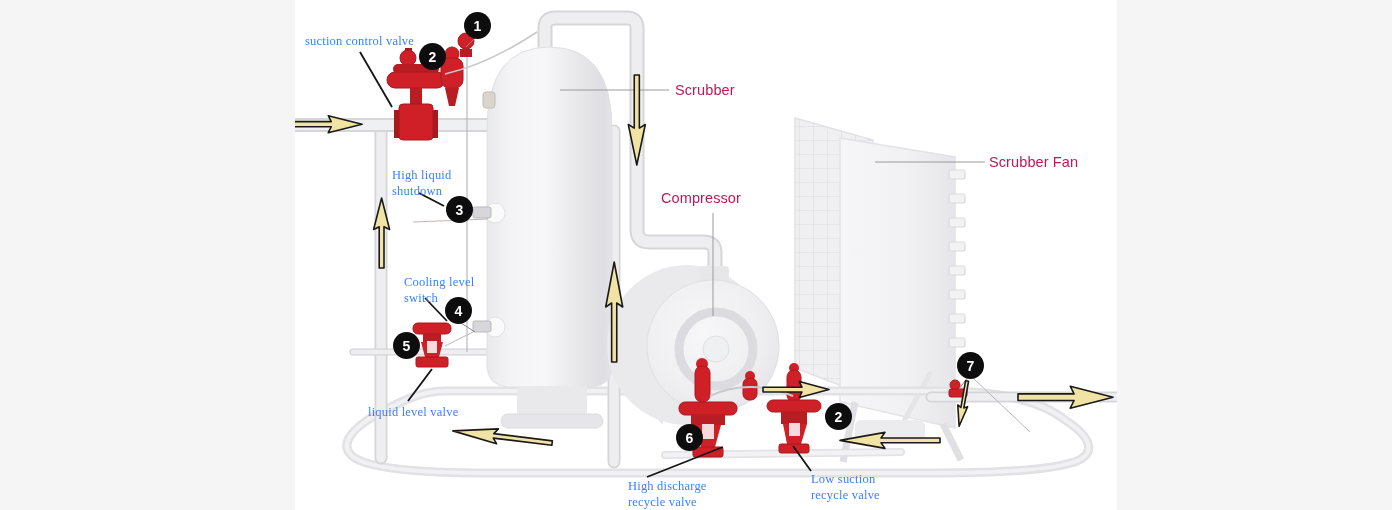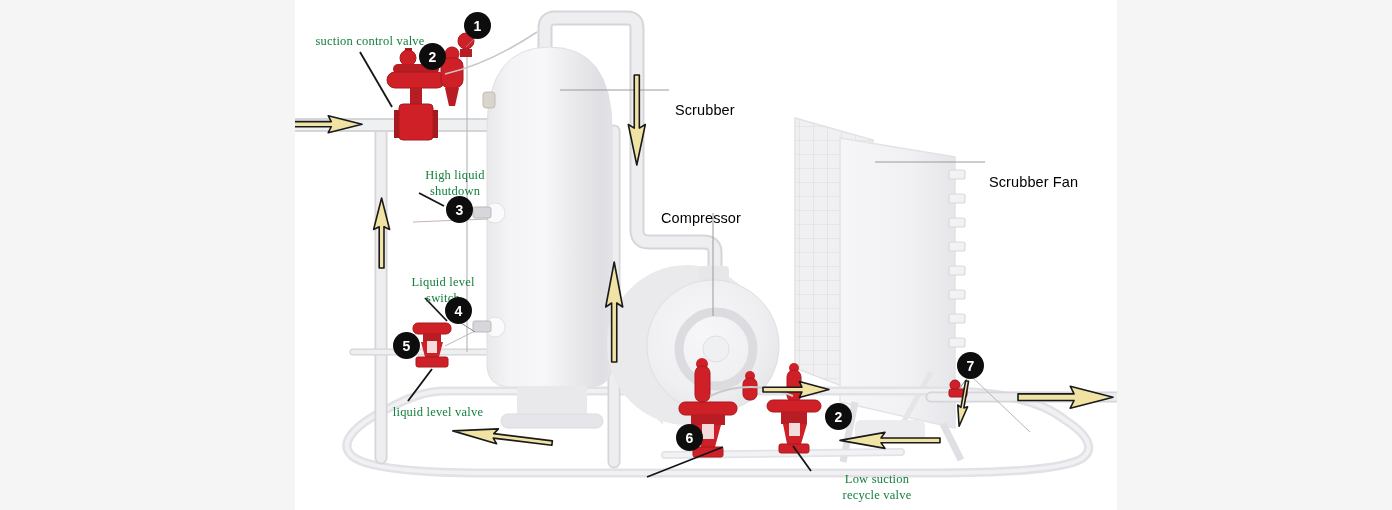"suction control valve" .ann { color: #15803d -> #3b82f6; text-align: center -> none }
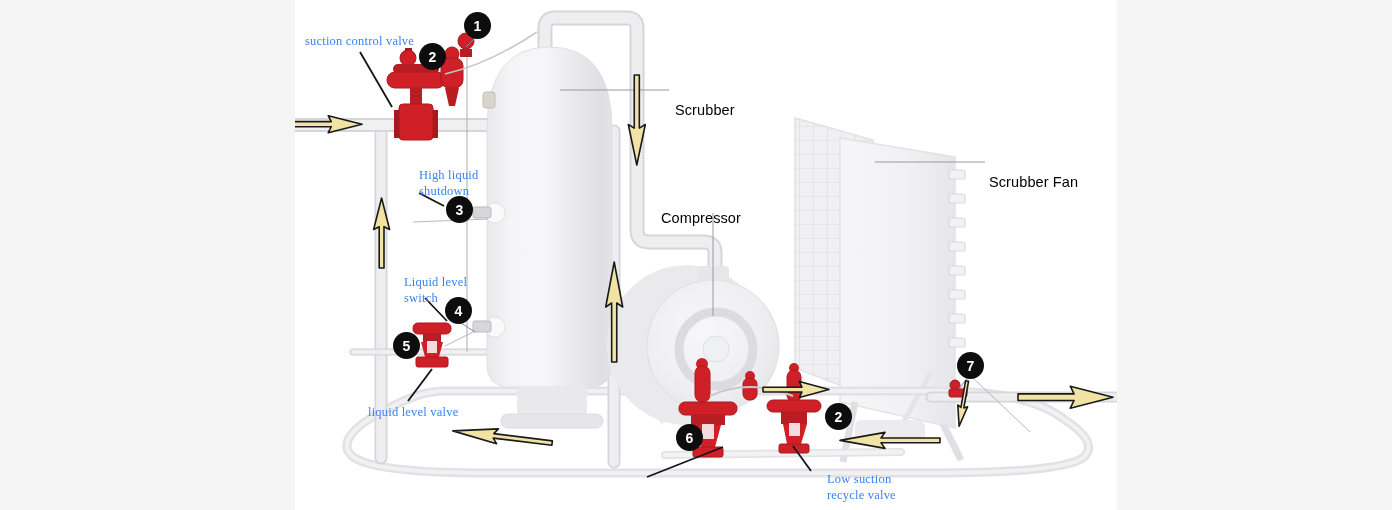"Scrubber" .eq { color: #000000 -> #be185d; margin-top: 20px -> none }
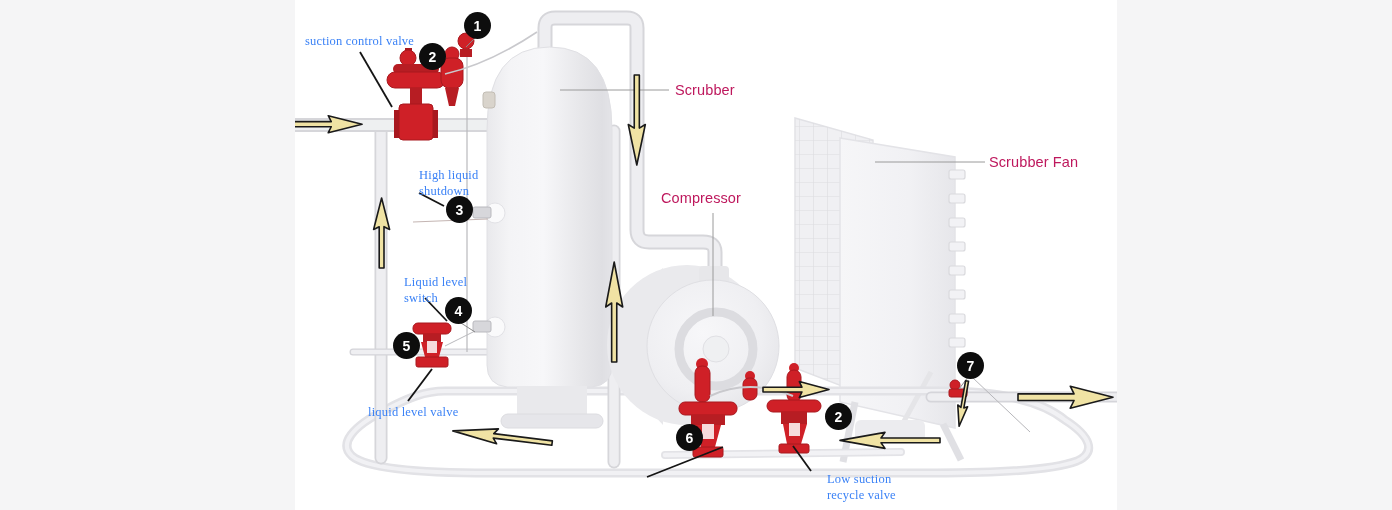"High liquid shutdown" div.ann { left: 124px -> 97px }
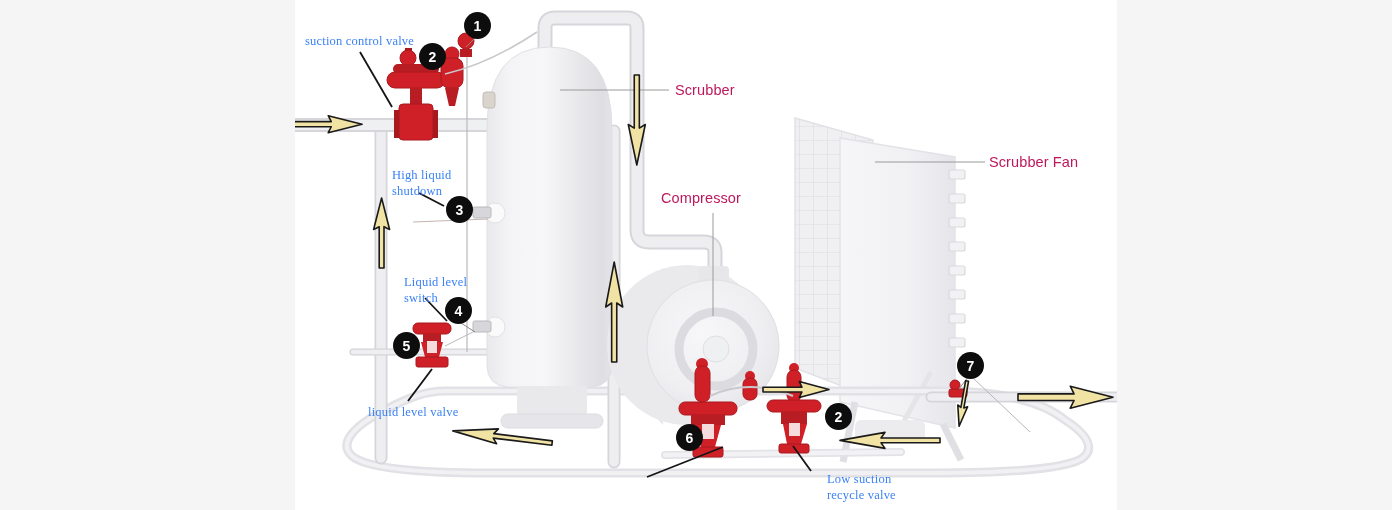"Liquid level switch" div.ann { text: Liquid -> Cooling }
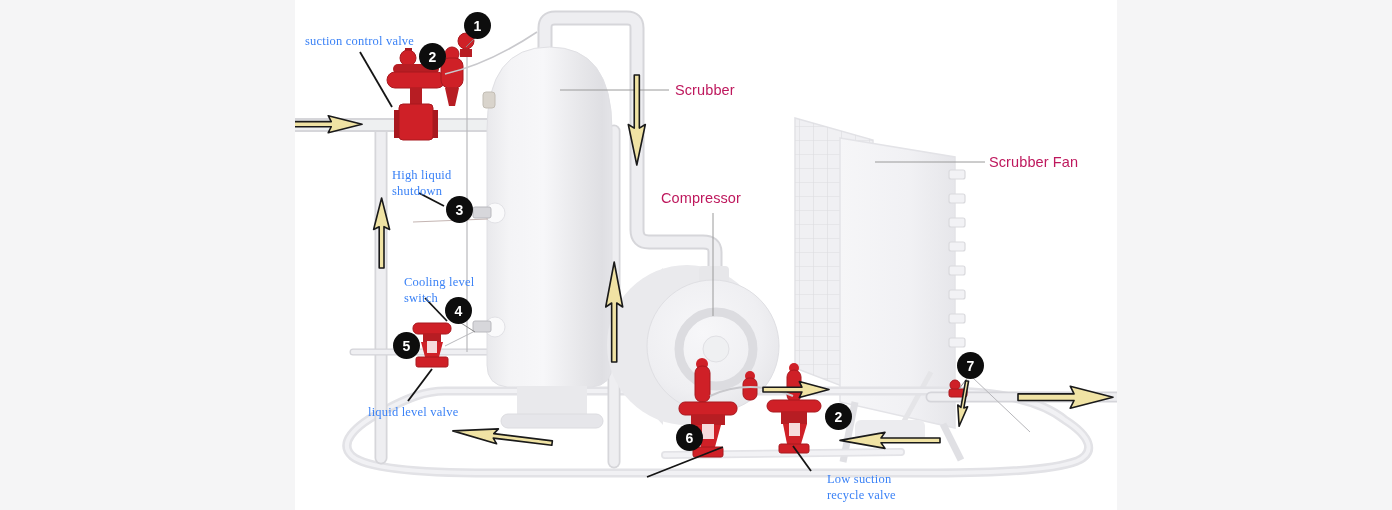"High discharge recycle valve" div.ann { html: none -> <div>High discharge recycle valve</div> }
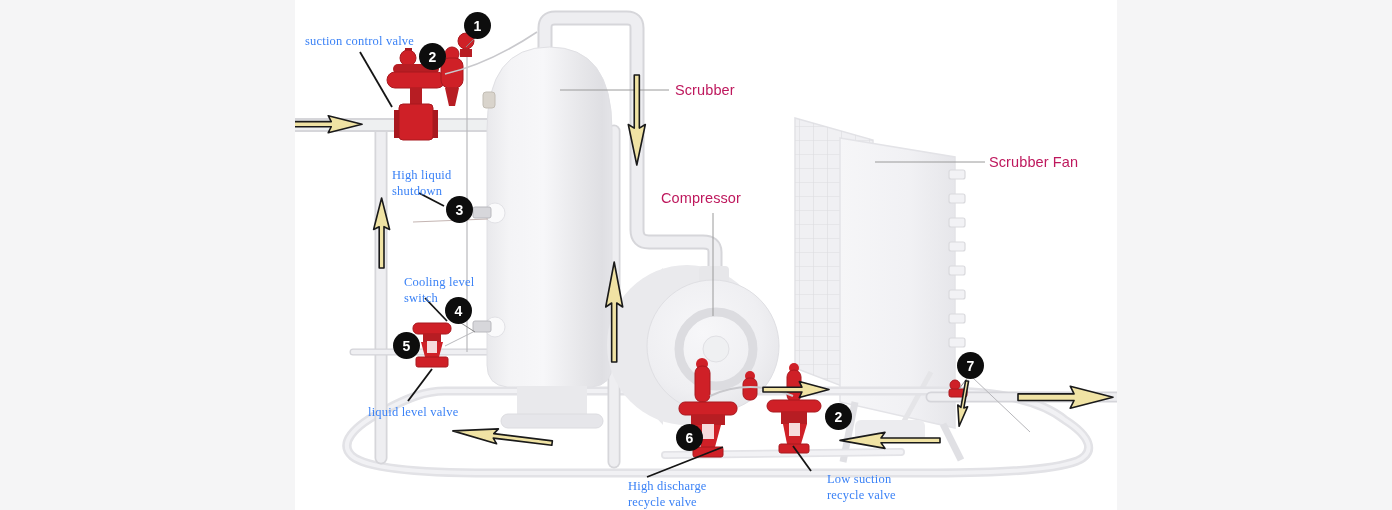"Low suction recycle valve" div.ann { left: 532px -> 516px }
